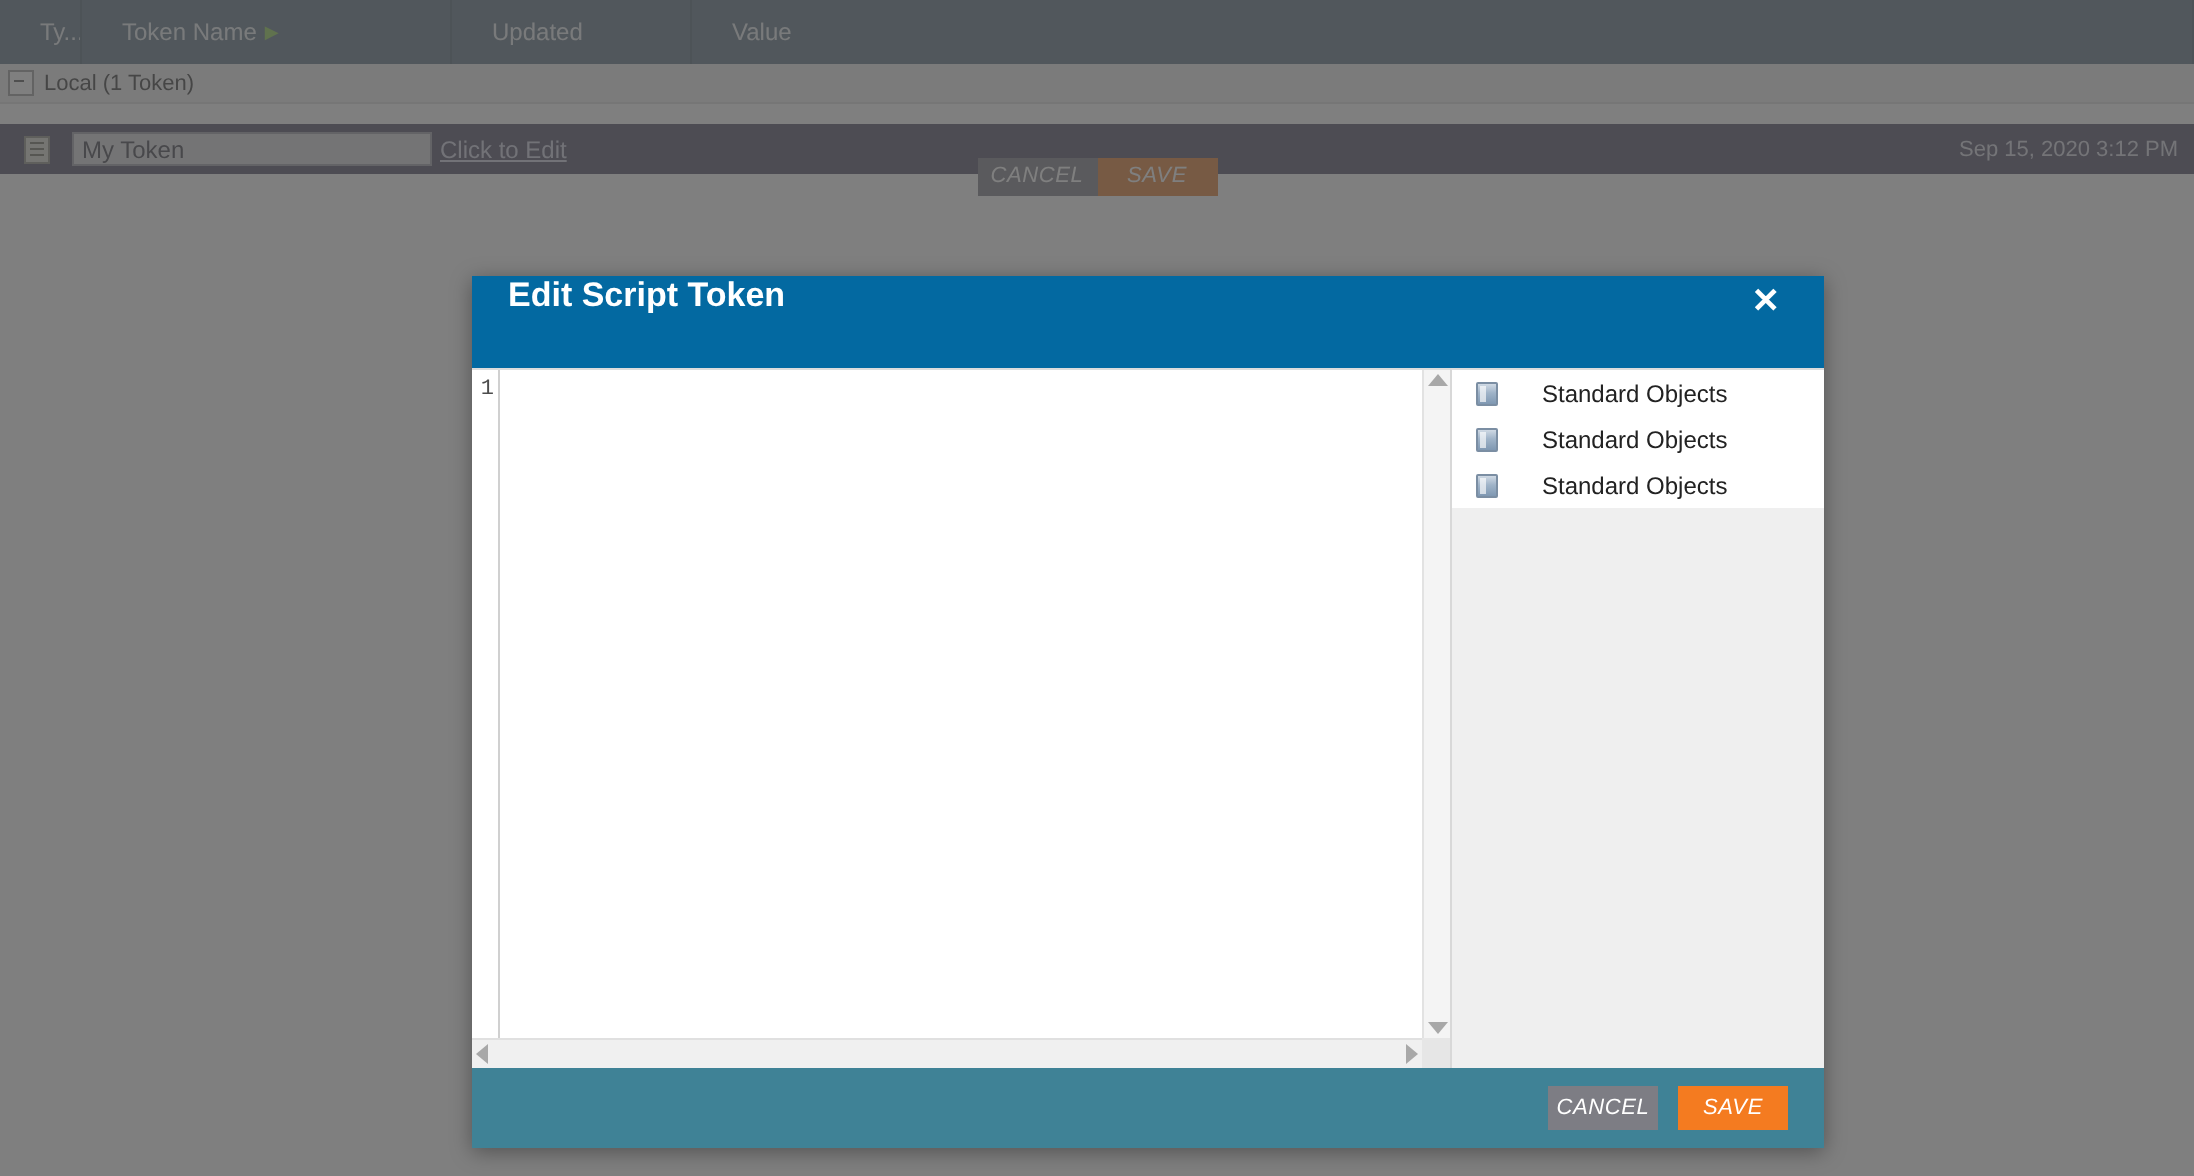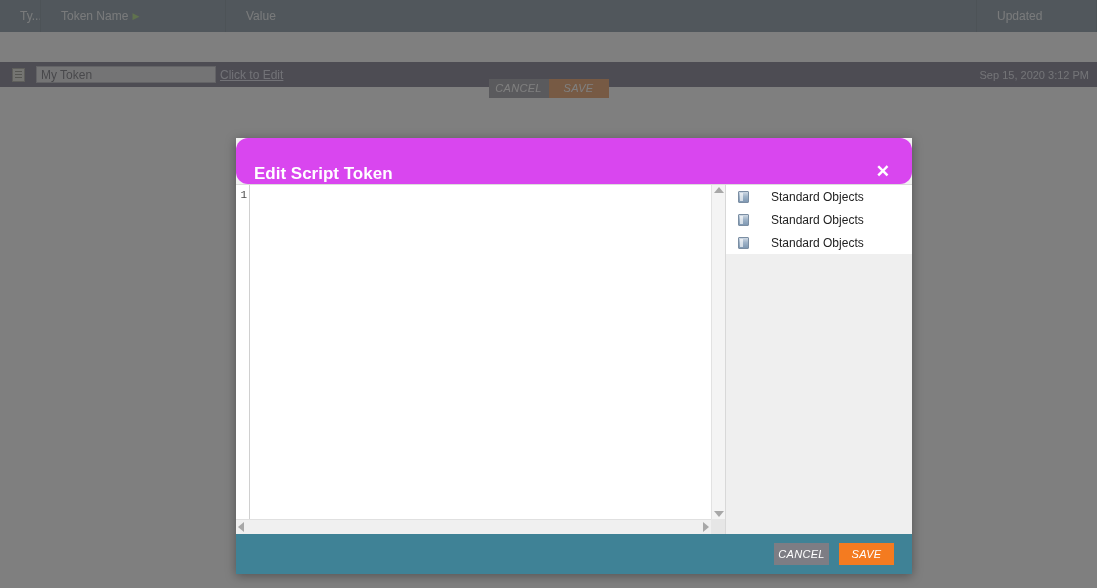"Value" div.col { order: before "Updated" -> after "Updated" }
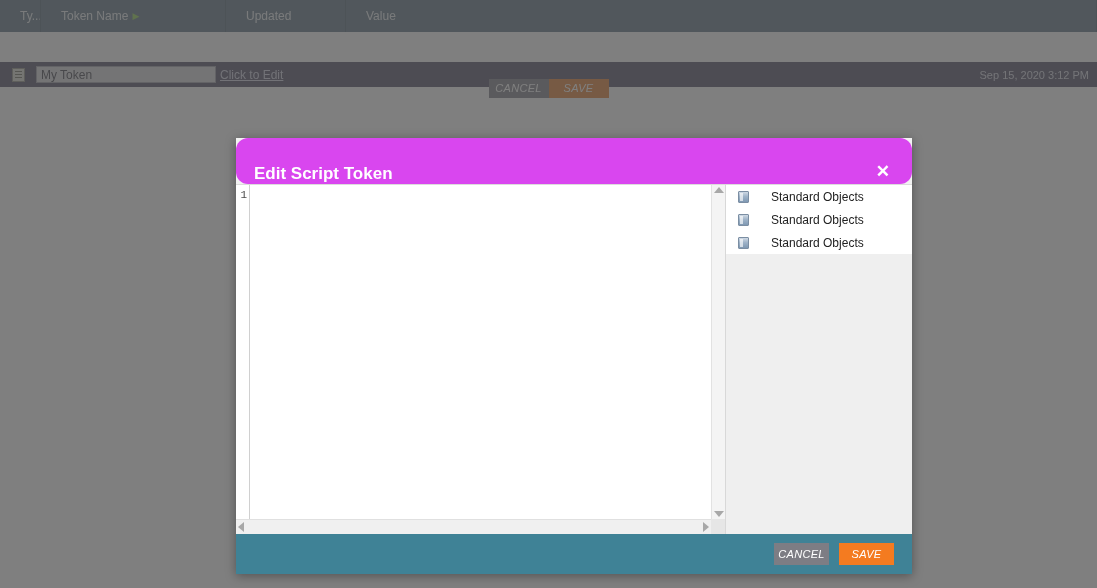"Local (1 Token)" div.group-row { html: none -> <div> <span></span> <span>Local (1 Token)</span> </div> }
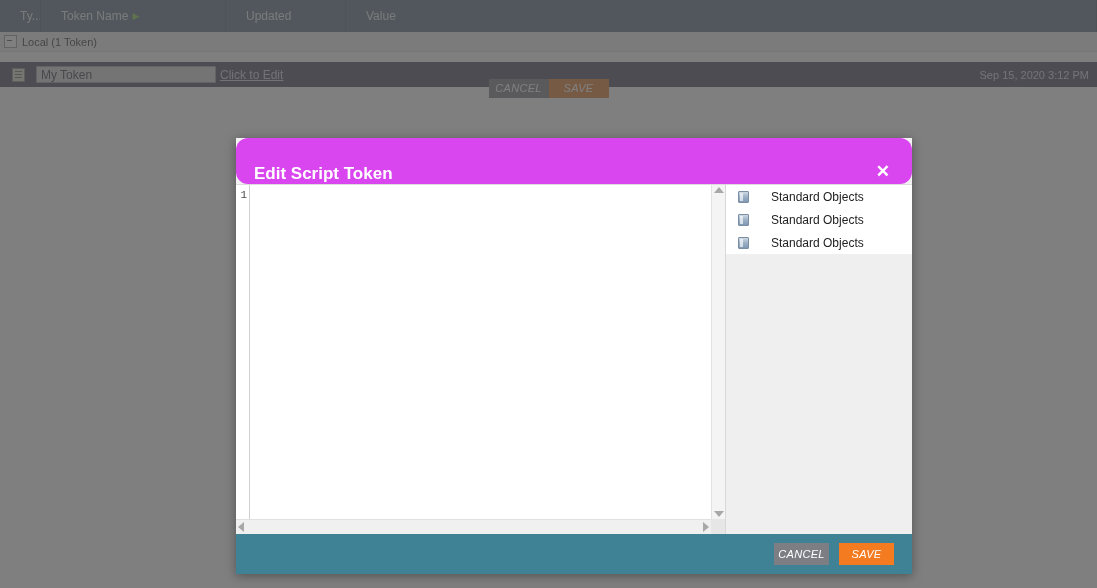"Edit Script Token" .modal-header { align-items: flex-end -> flex-start; background: #d946ef -> #0369a1; border-radius: 12px -> none }
